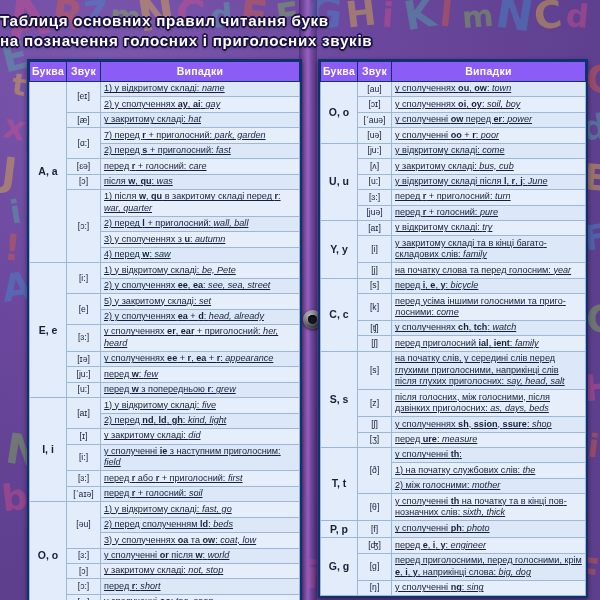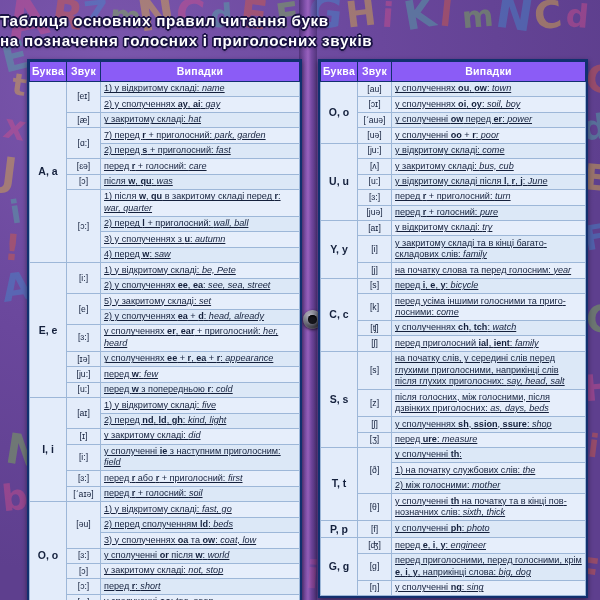"cold" span.i { text: cold -> grew }
